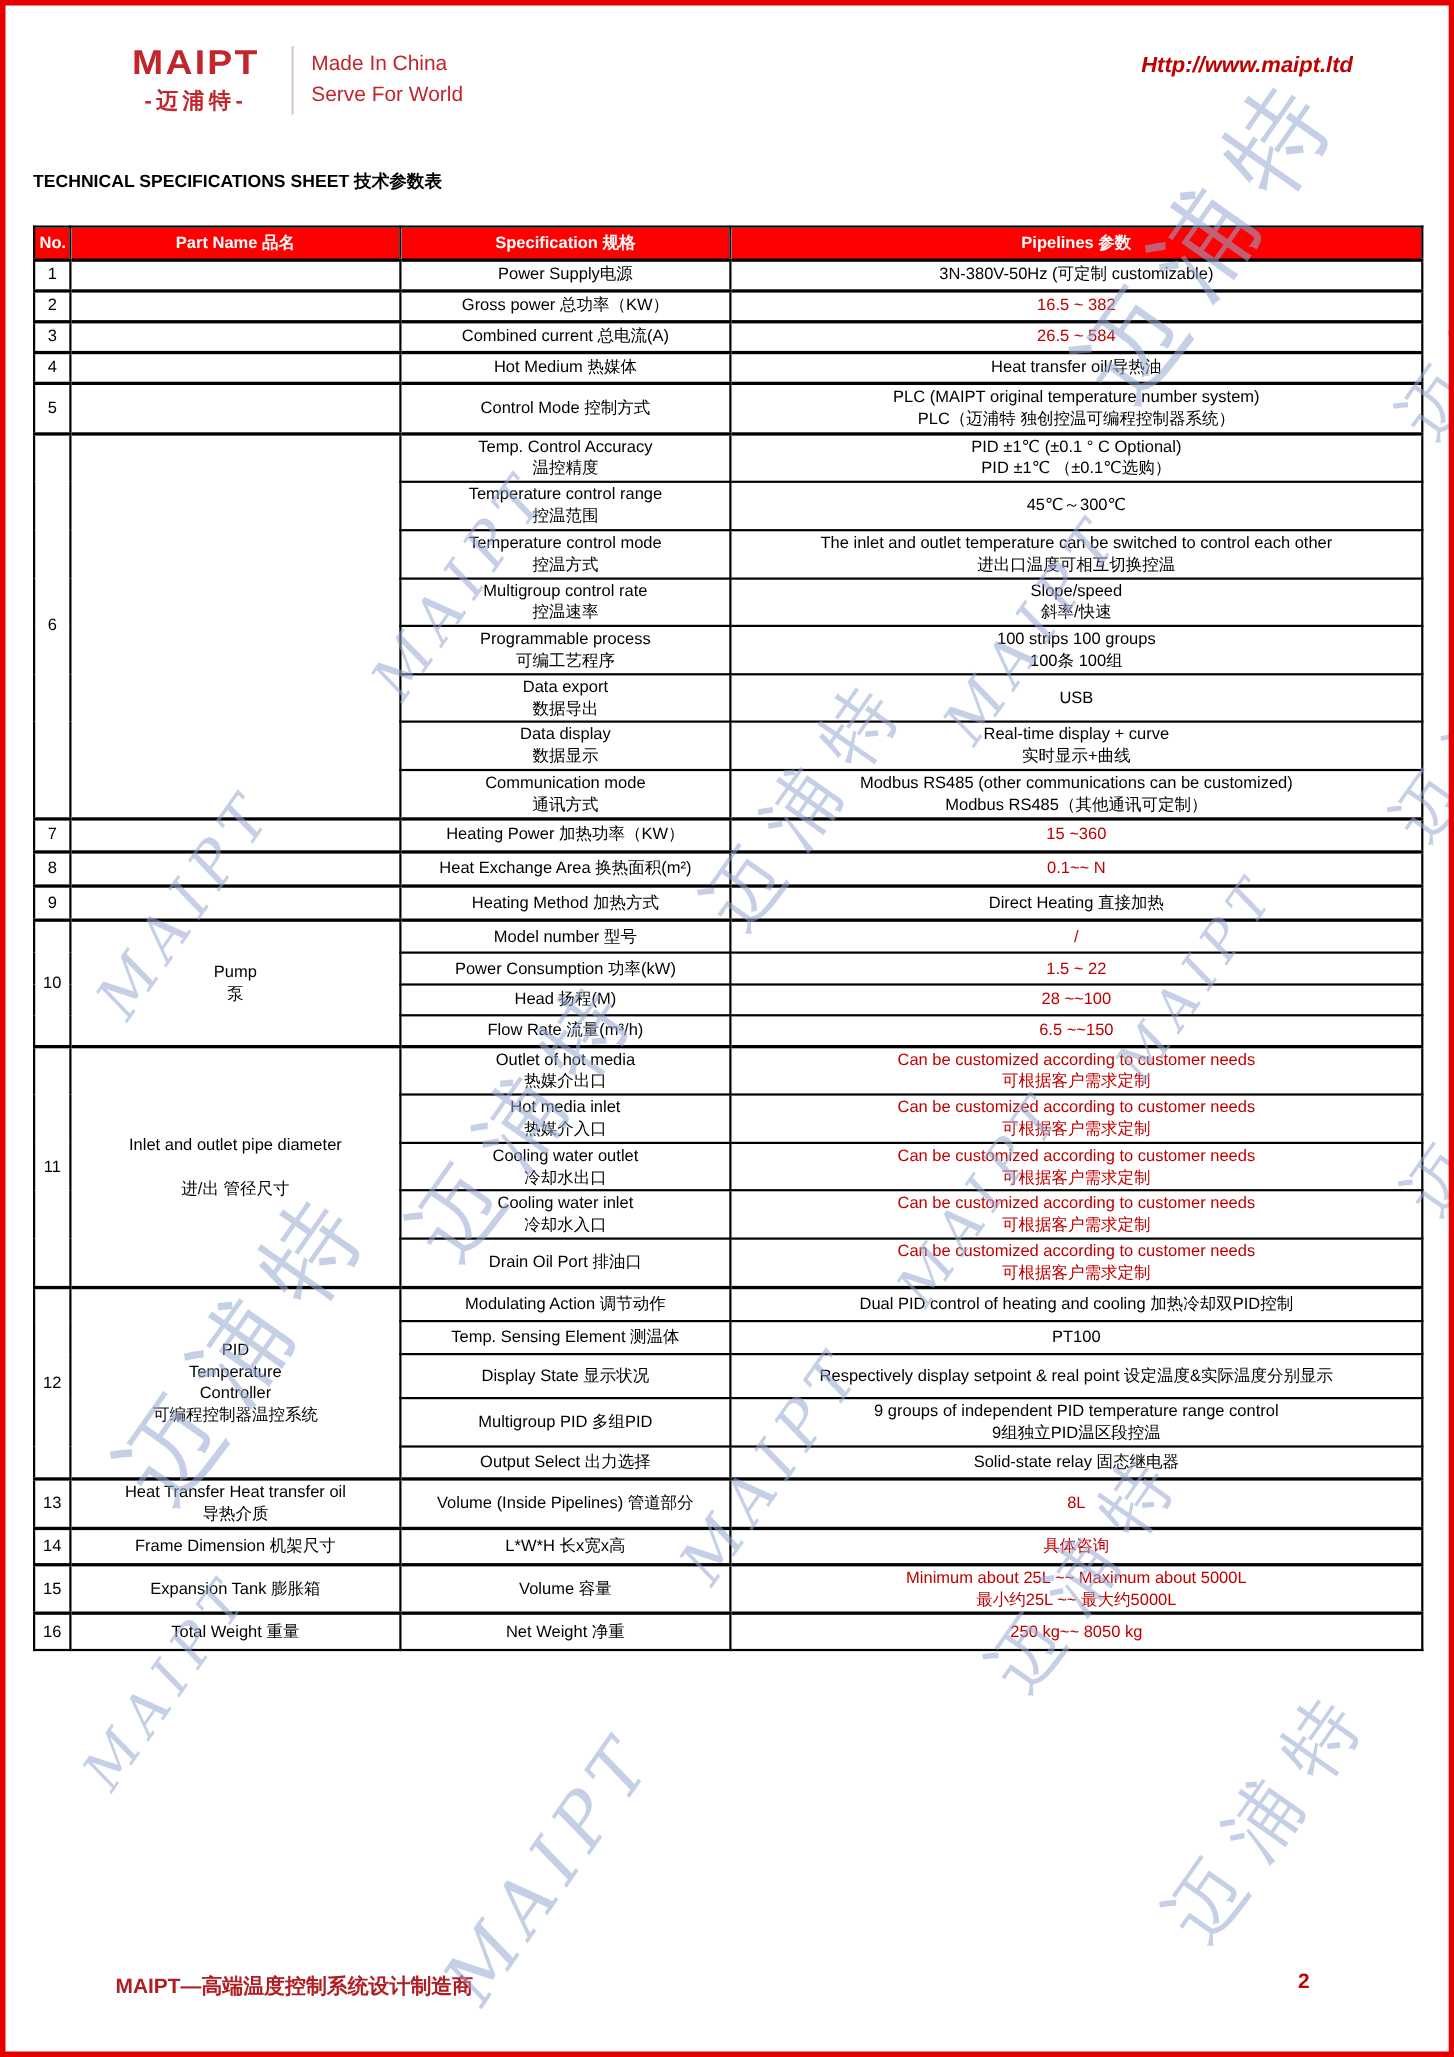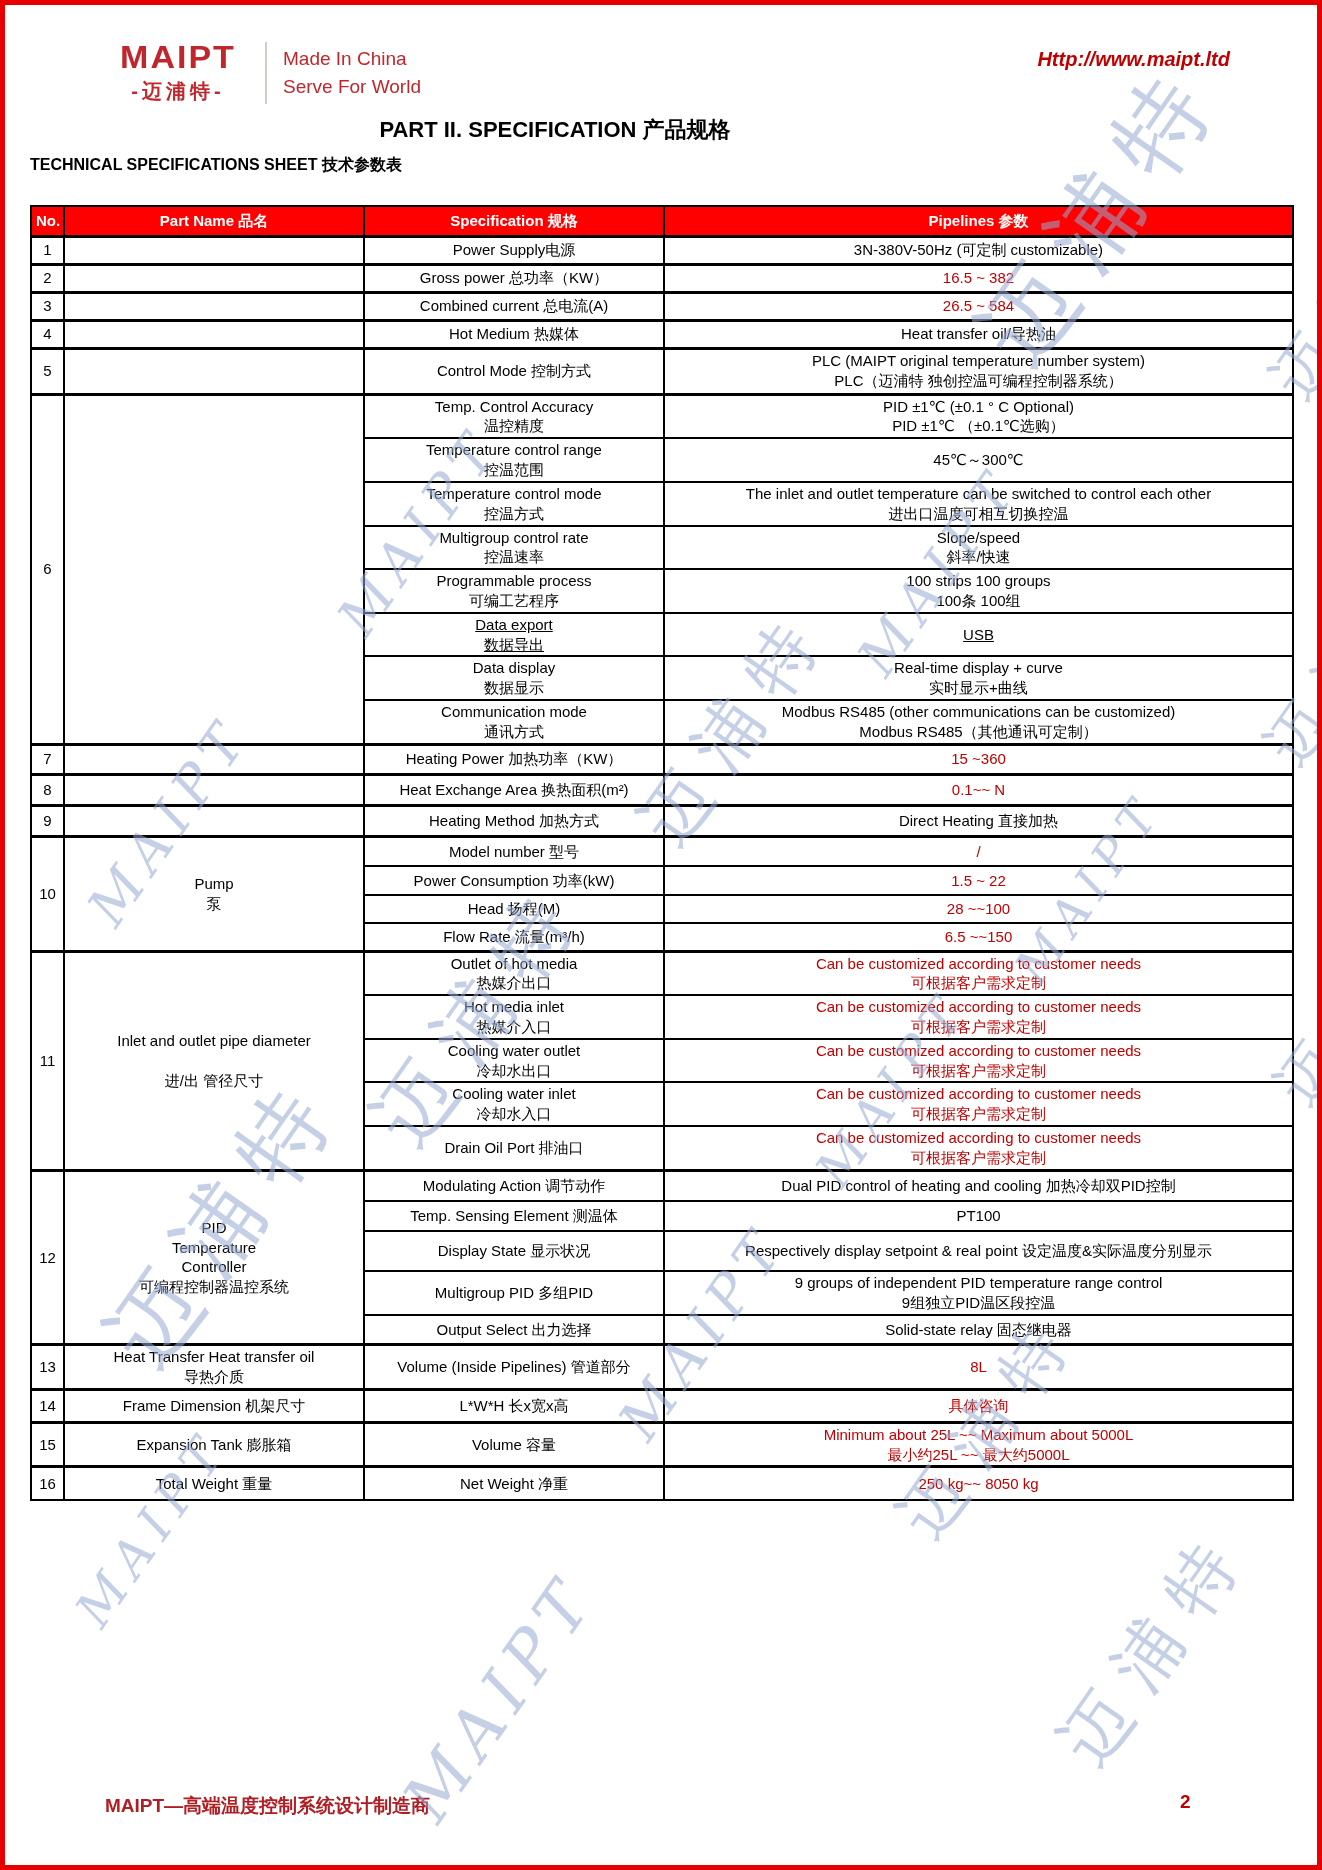"PART II. SPECIFICATION 产品规格" div.doc-title { html: <div>PART II. SPECIFICATION 产品规格</div> -> none }
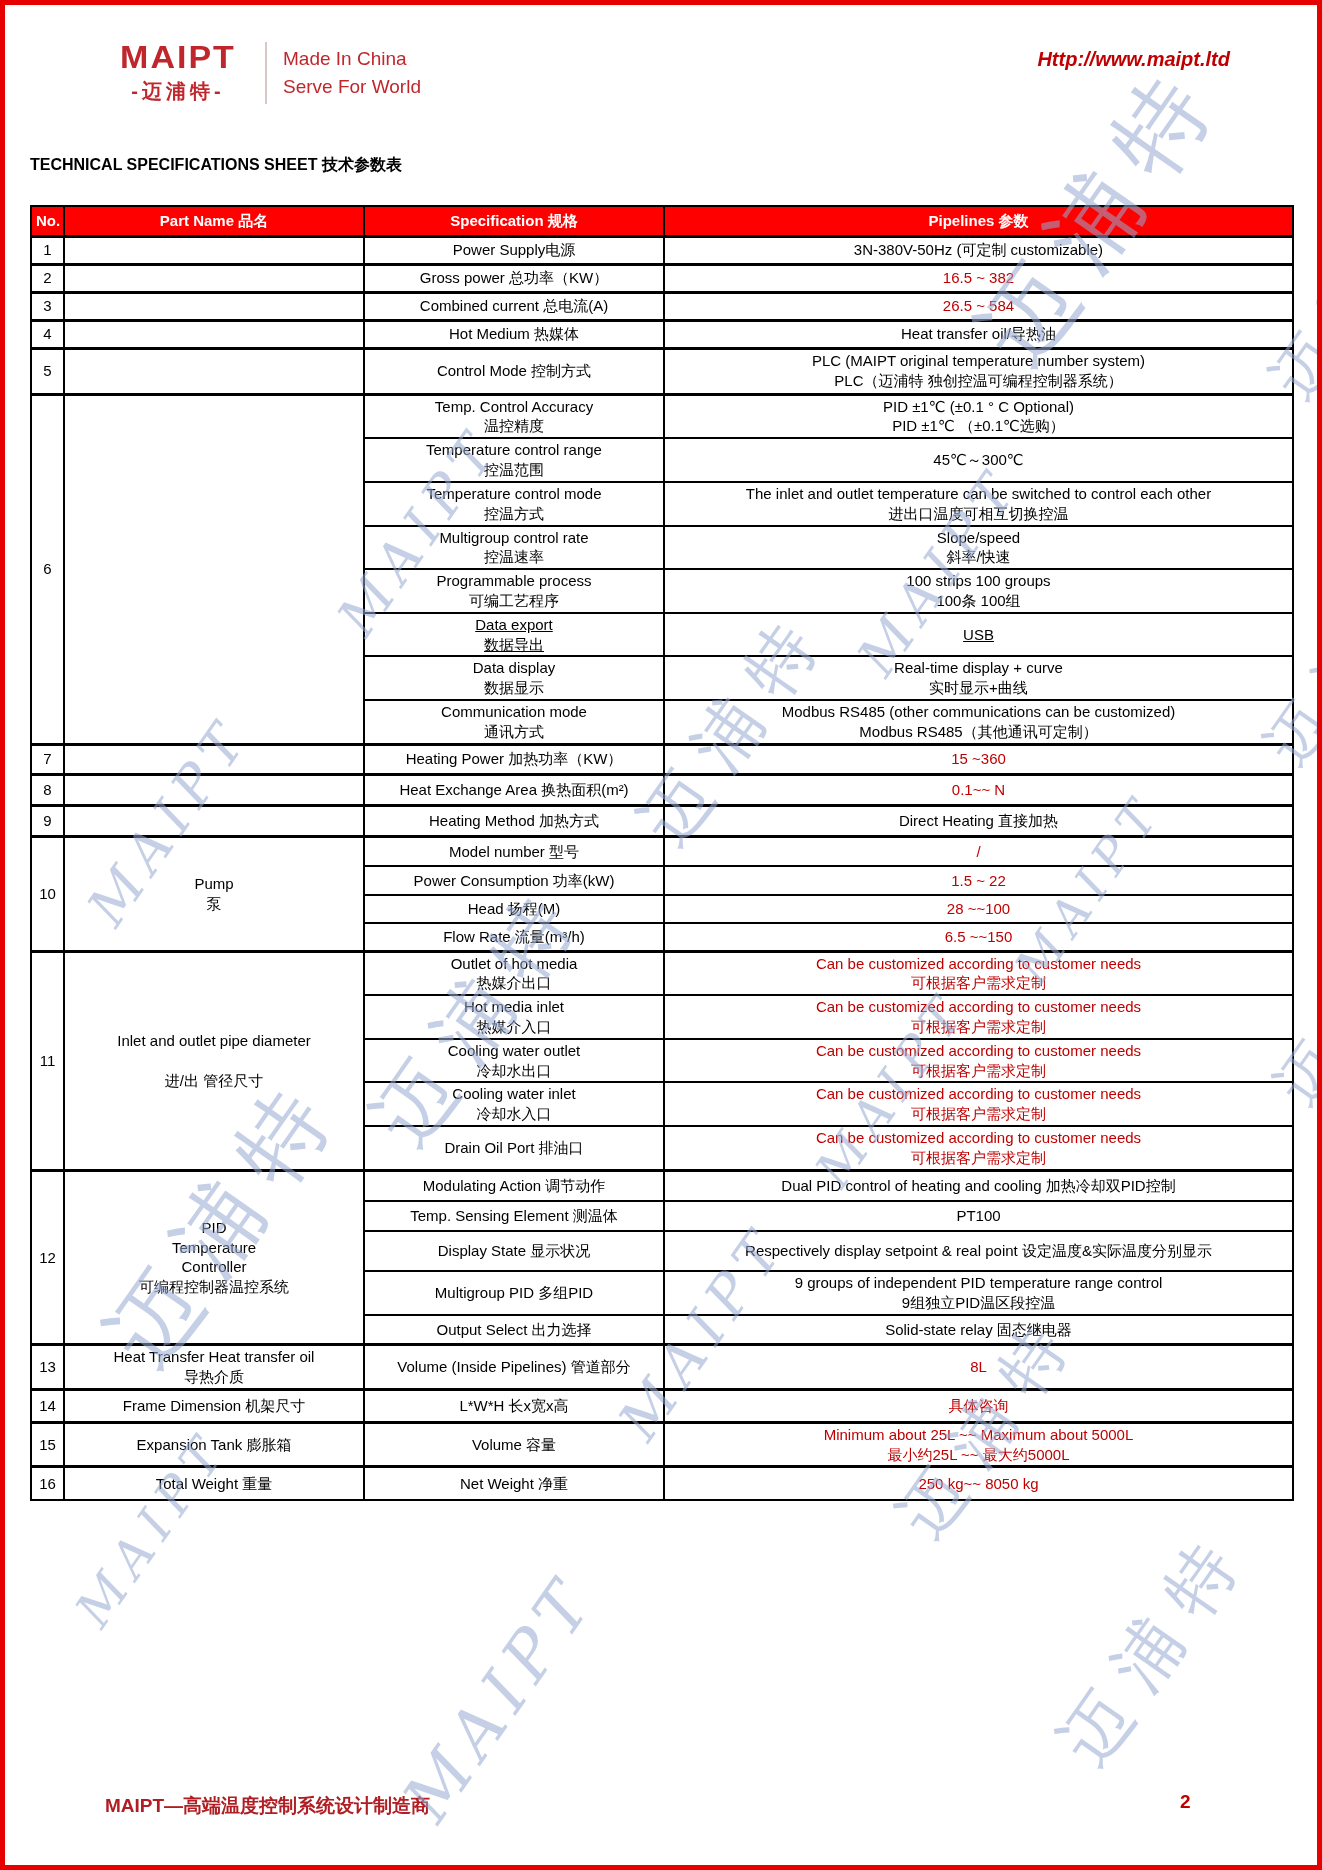"Data export" tr { text-decoration: underline -> none }
